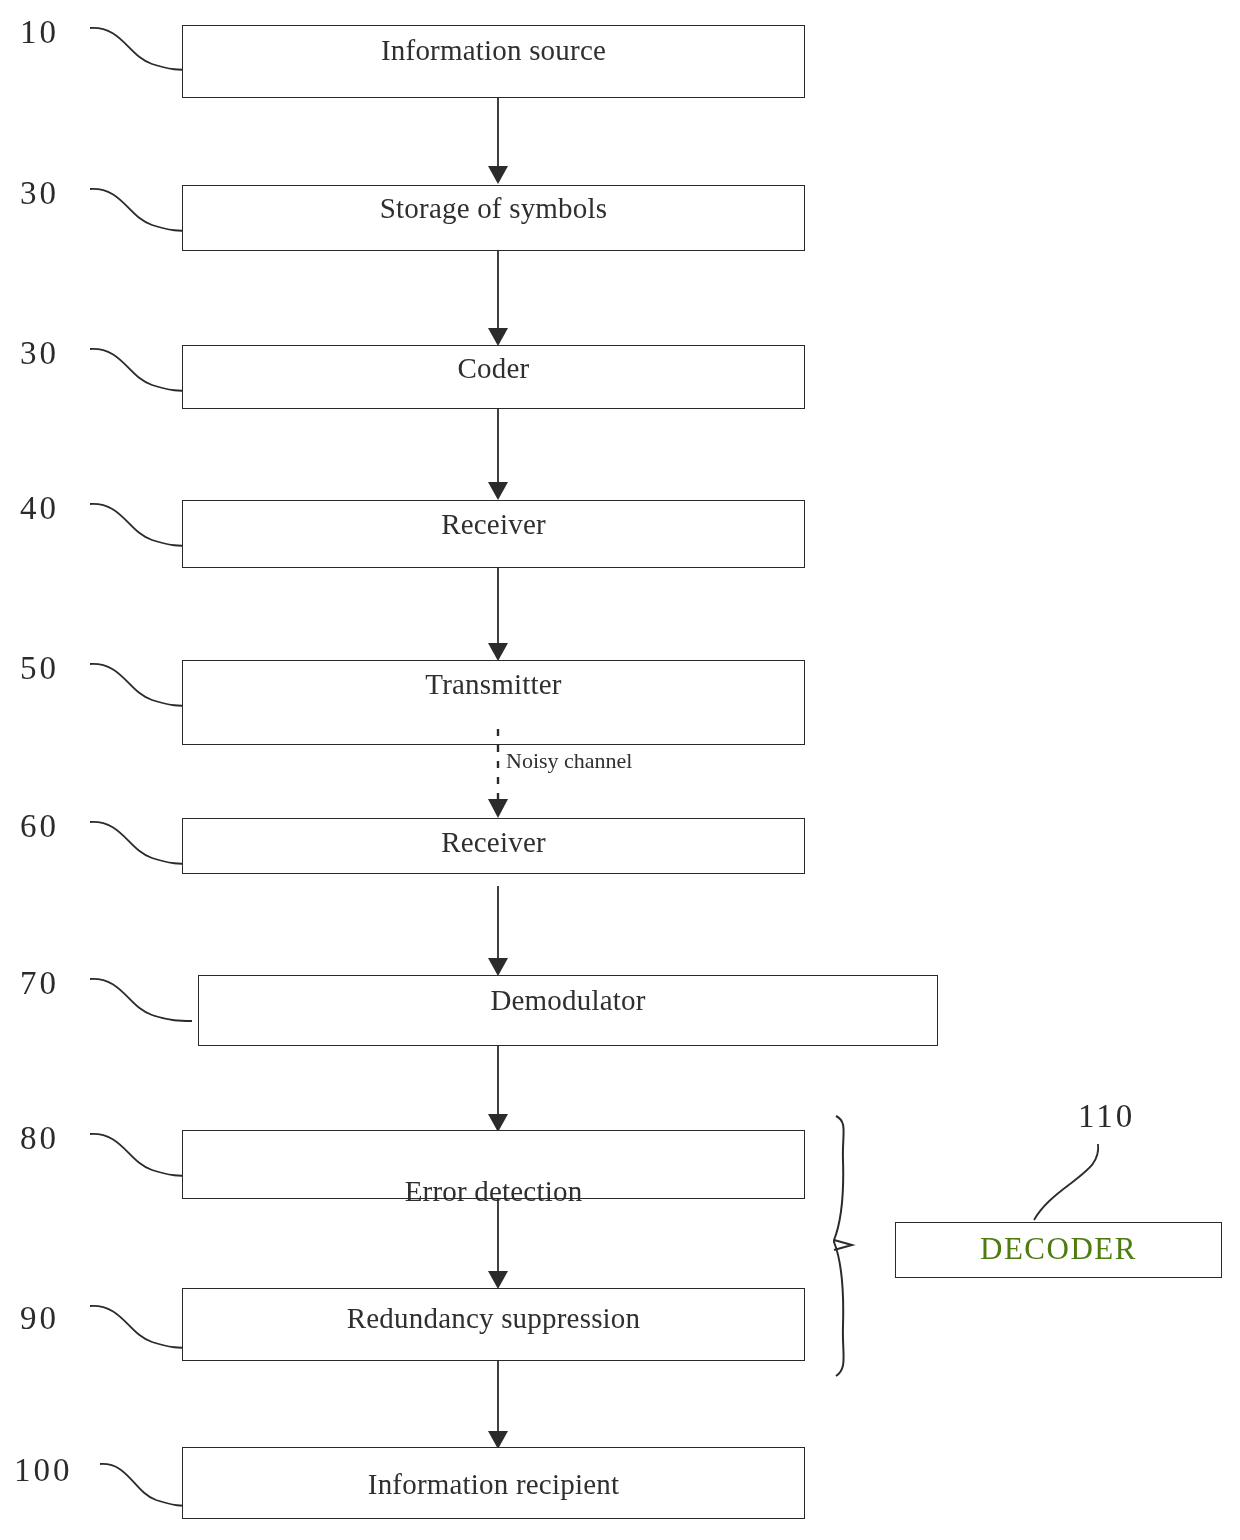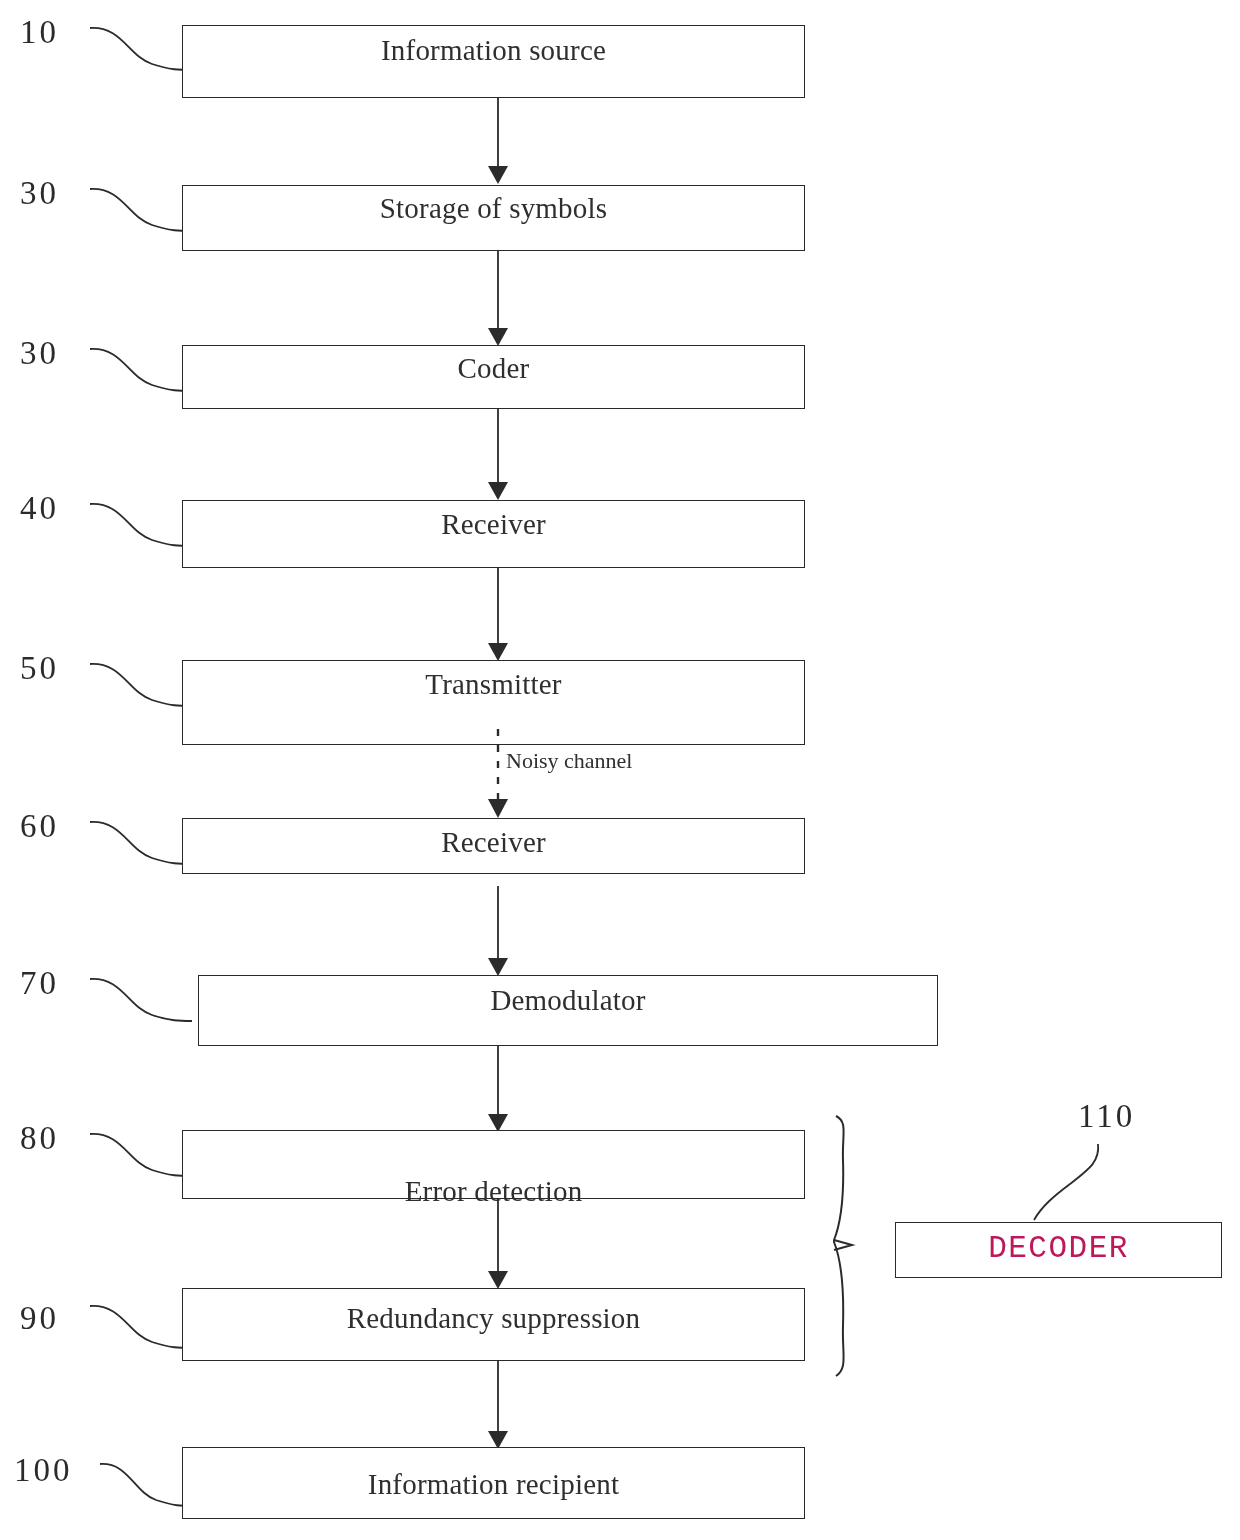"DECODER" .decoder-label { color: #be185d -> #4d7c0f; font-family: Liberation Mono, monospace -> Liberation Serif, serif }
